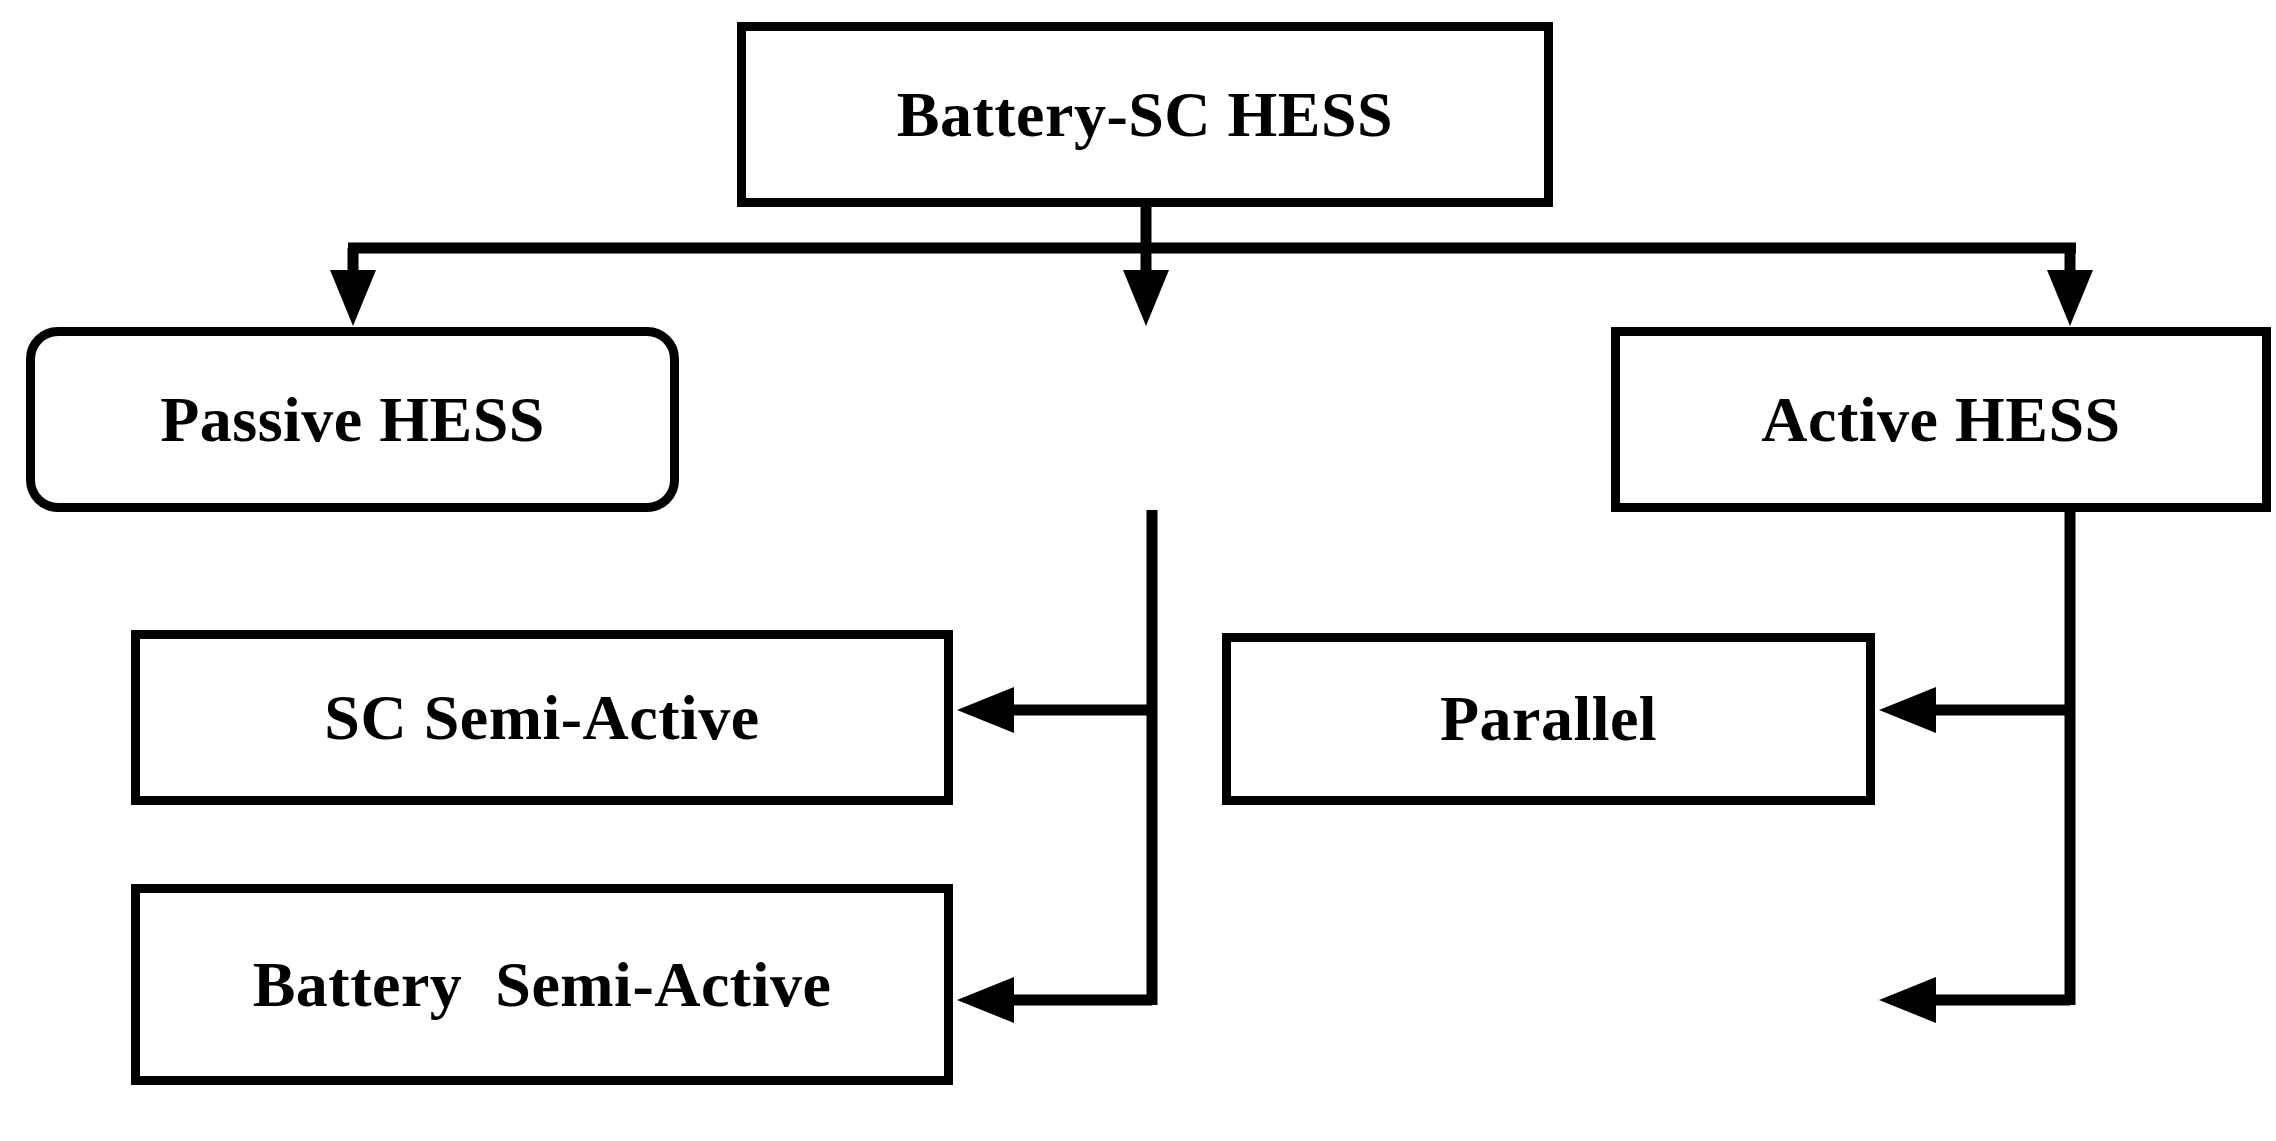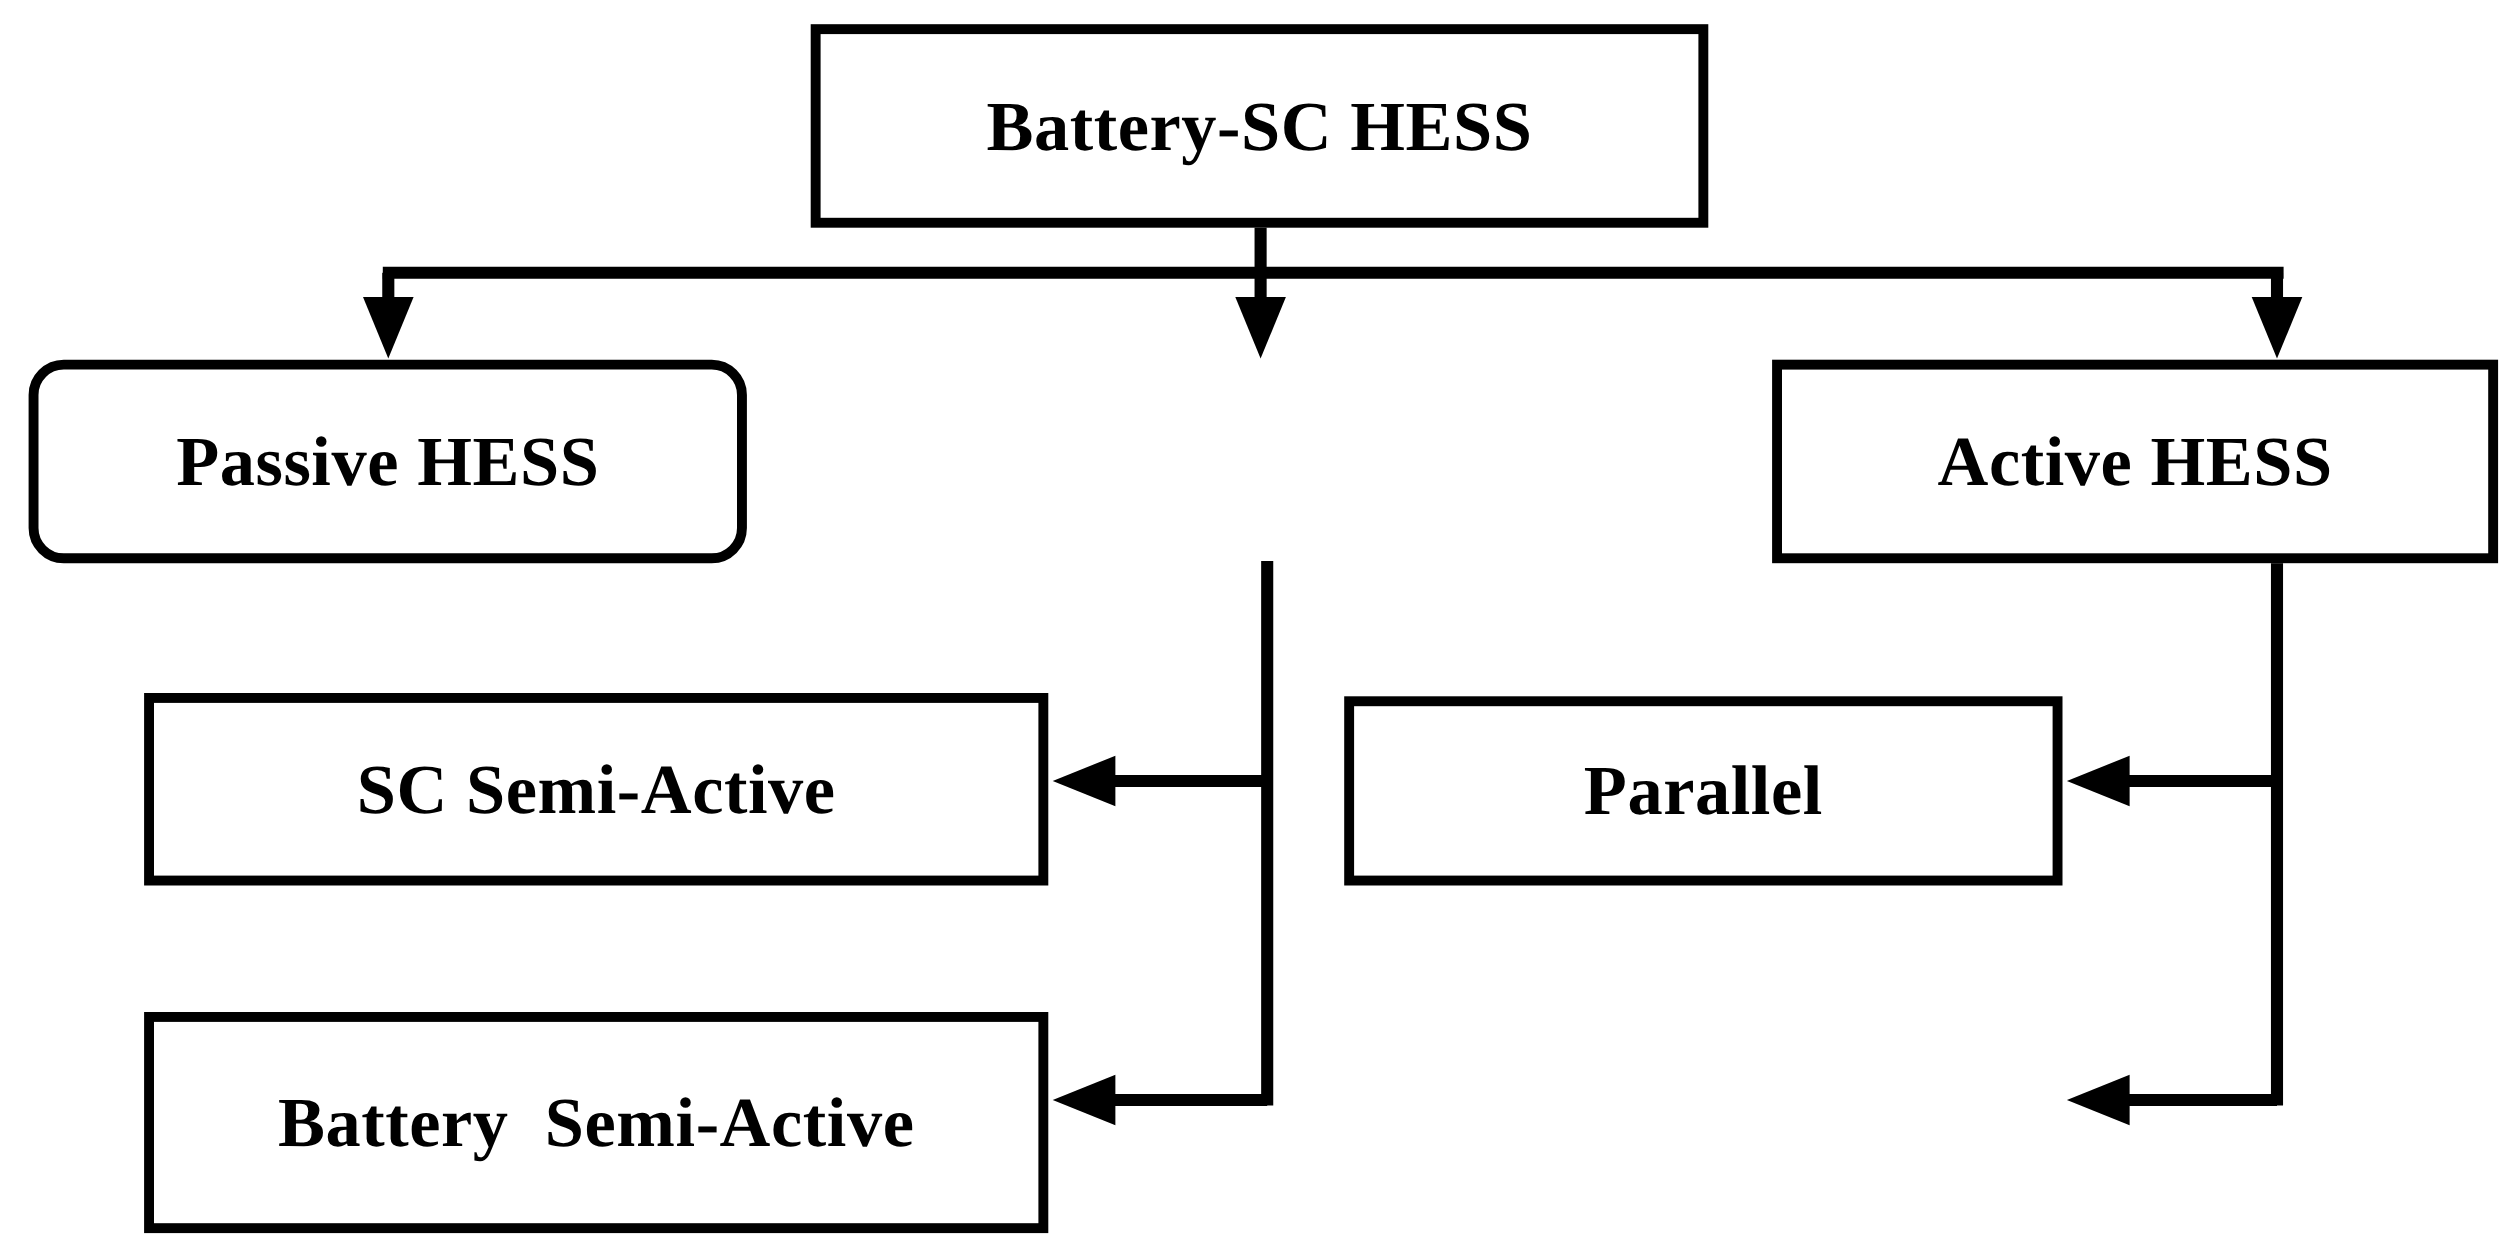"Battery Semi-Active" .node-battery-semi { top: 920px -> 884px }
